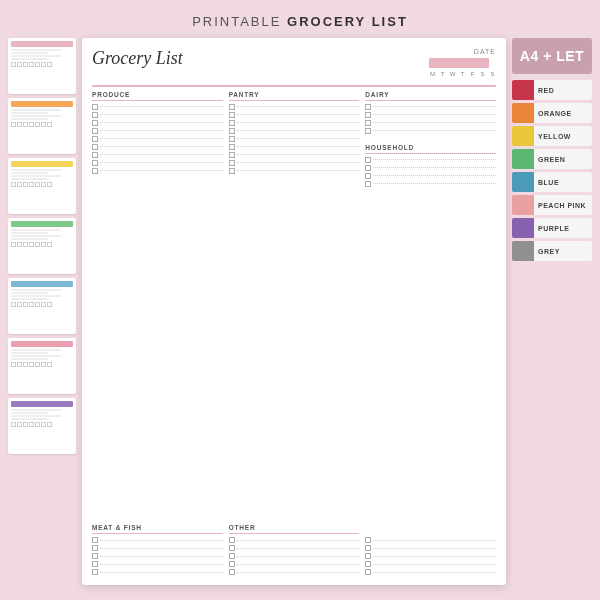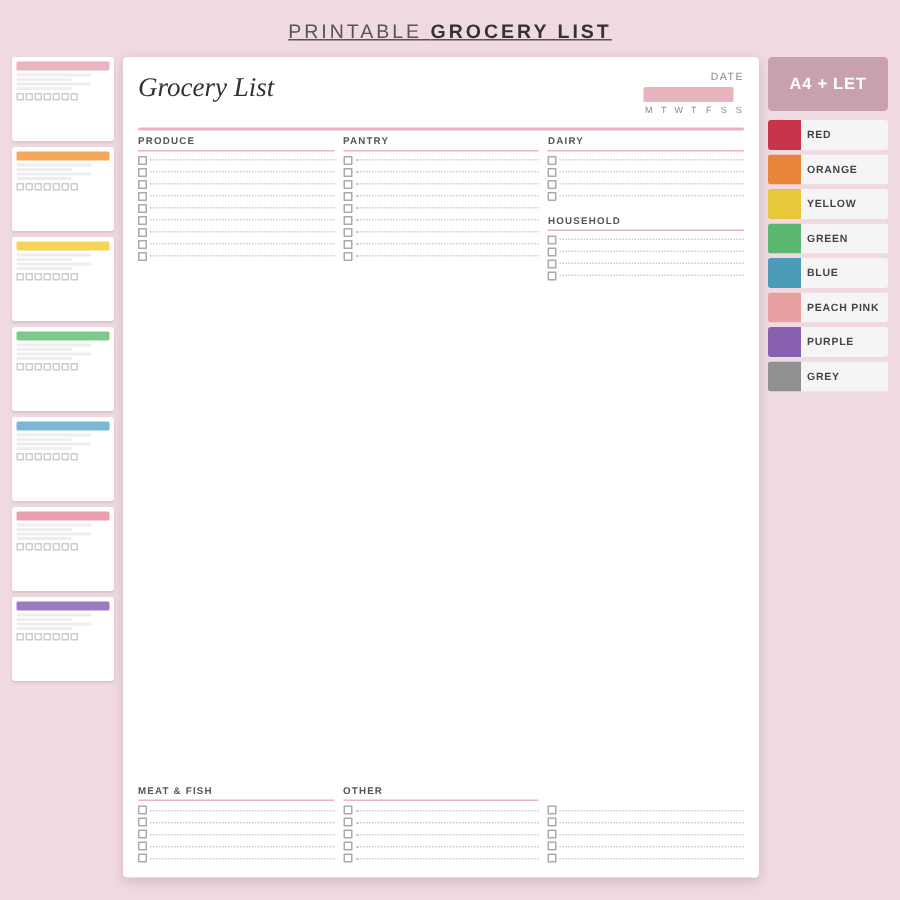"PRINTABLE GROCERY LIST" .top-header-text { text-decoration: underline -> none }
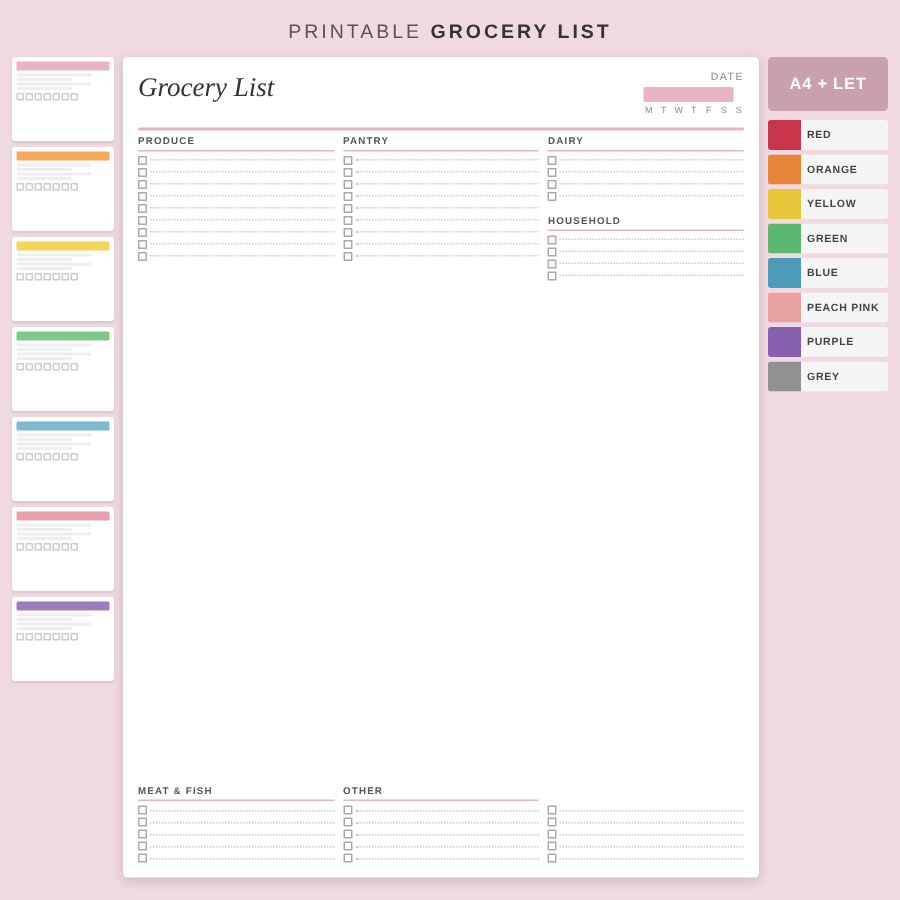"A4 + LET" .right-info-card { font-size: 11px -> 14px }
